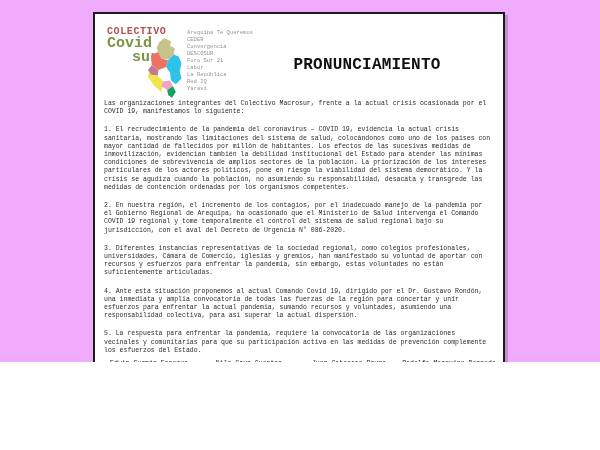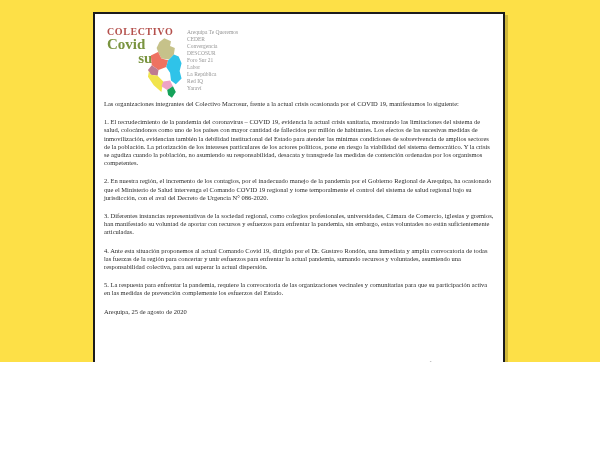"COLECTIVO" .canvas { background: #fde047 -> #f0abfc; font-family: Liberation Serif, serif -> Liberation Mono, monospace }
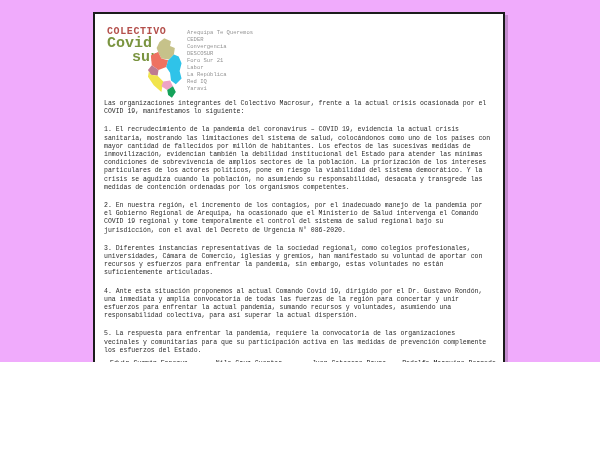"PRONUNCIAMIENTO" div.title { html: none -> <div>PRONUNCIAMIENTO</div> }
